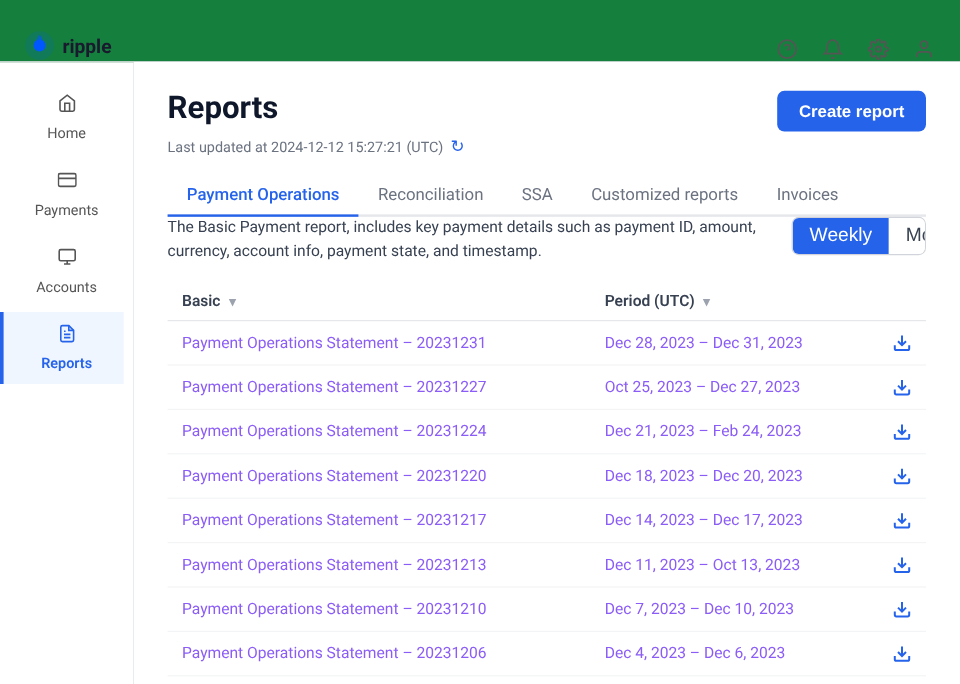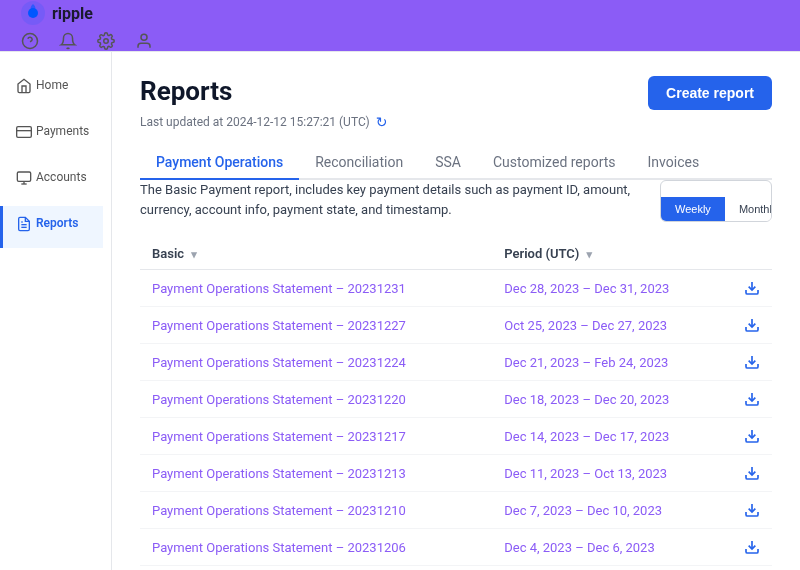"ripple" .top-nav { align-items: flex-start -> flex-end; background: #8b5cf6 -> #15803d; flex-direction: column -> none }
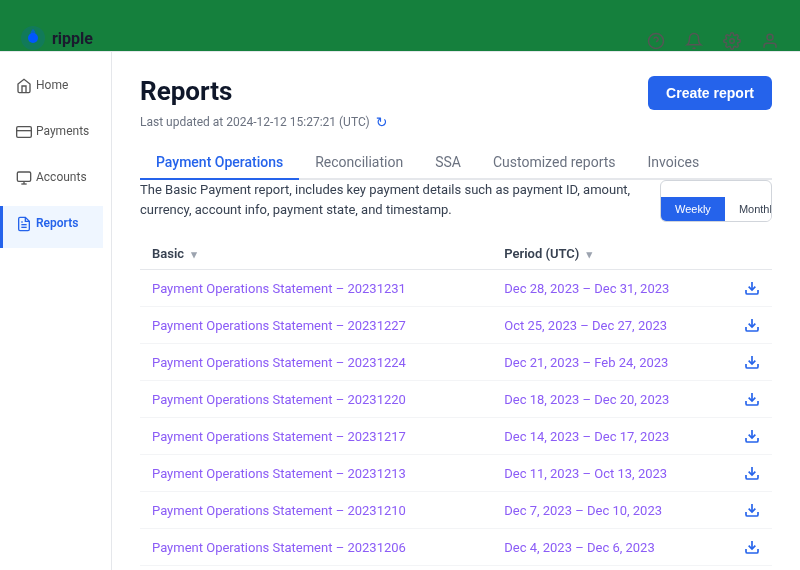"Home" .sidebar-item { align-items: flex-start -> center; flex-direction: row -> column }
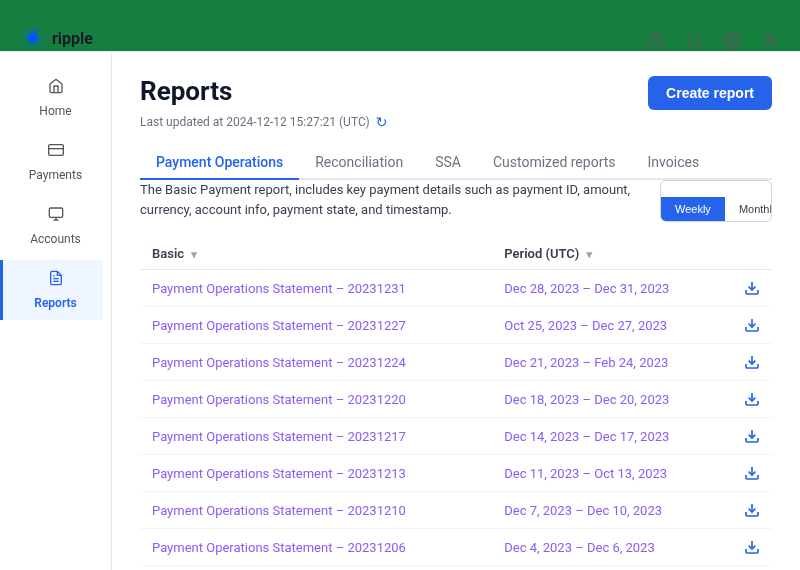"Weekly" .toggle-btn { font-size: 11px -> 16px; margin-top: 16px -> none }
